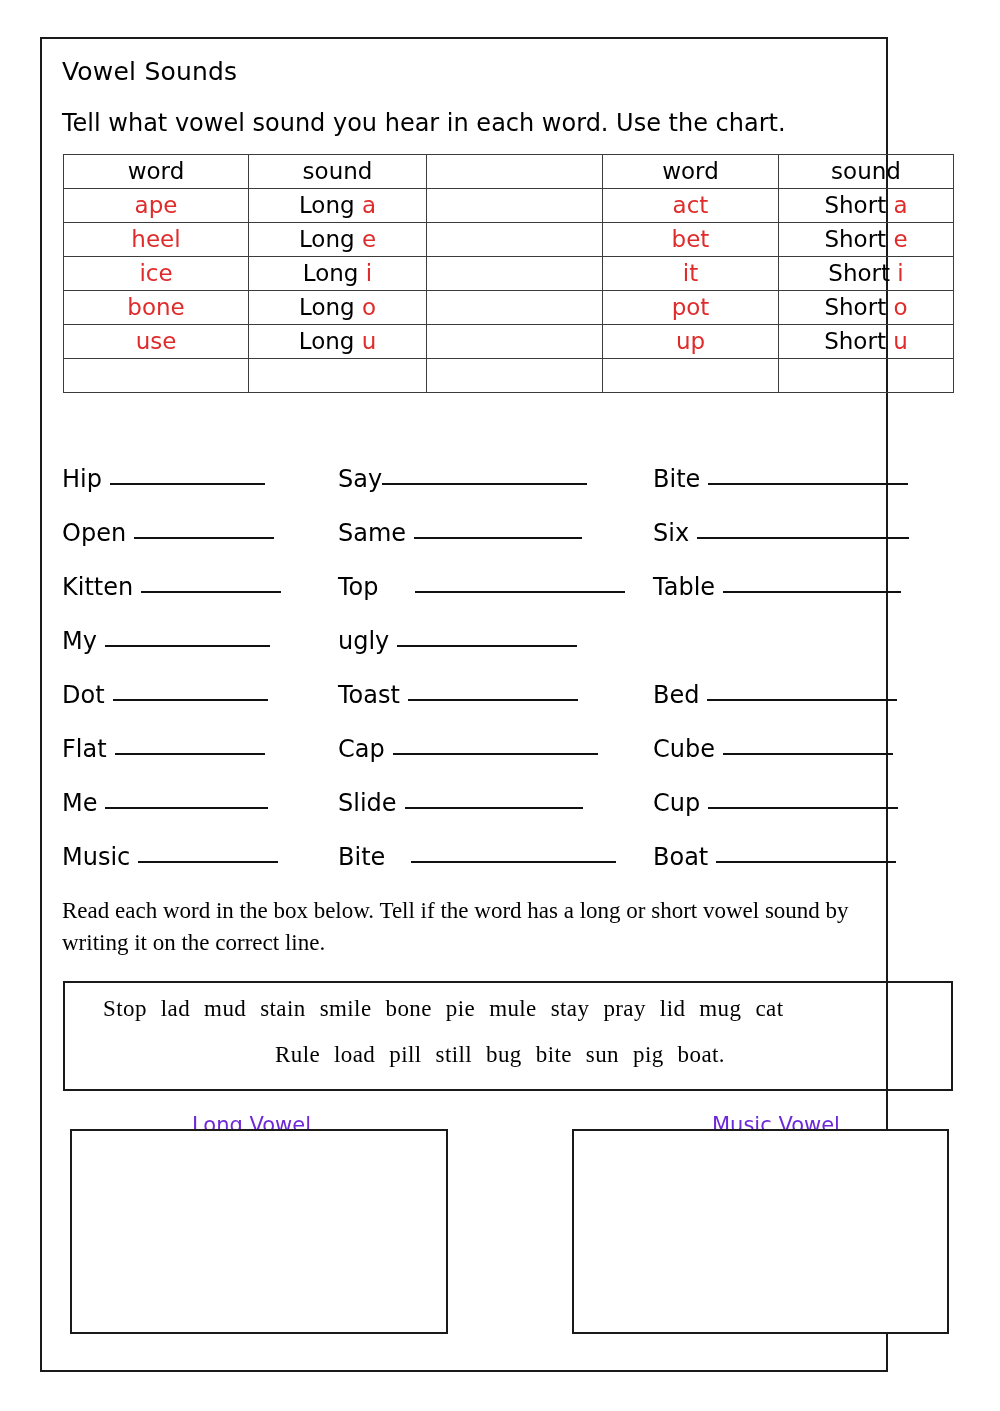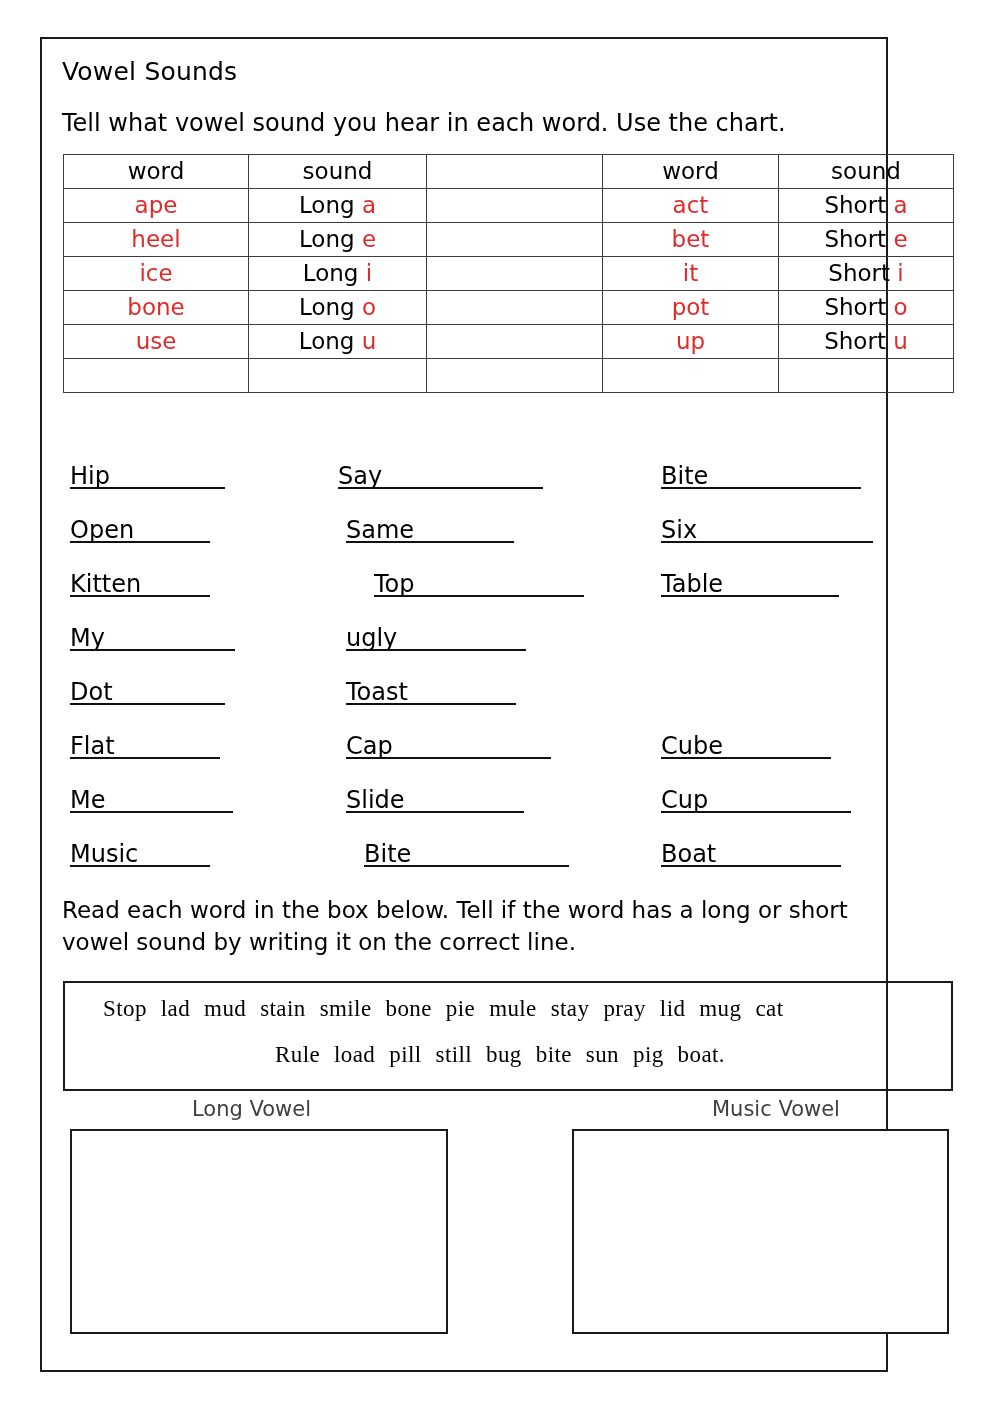"Hip" .wg-cell { flex-direction: column -> none }
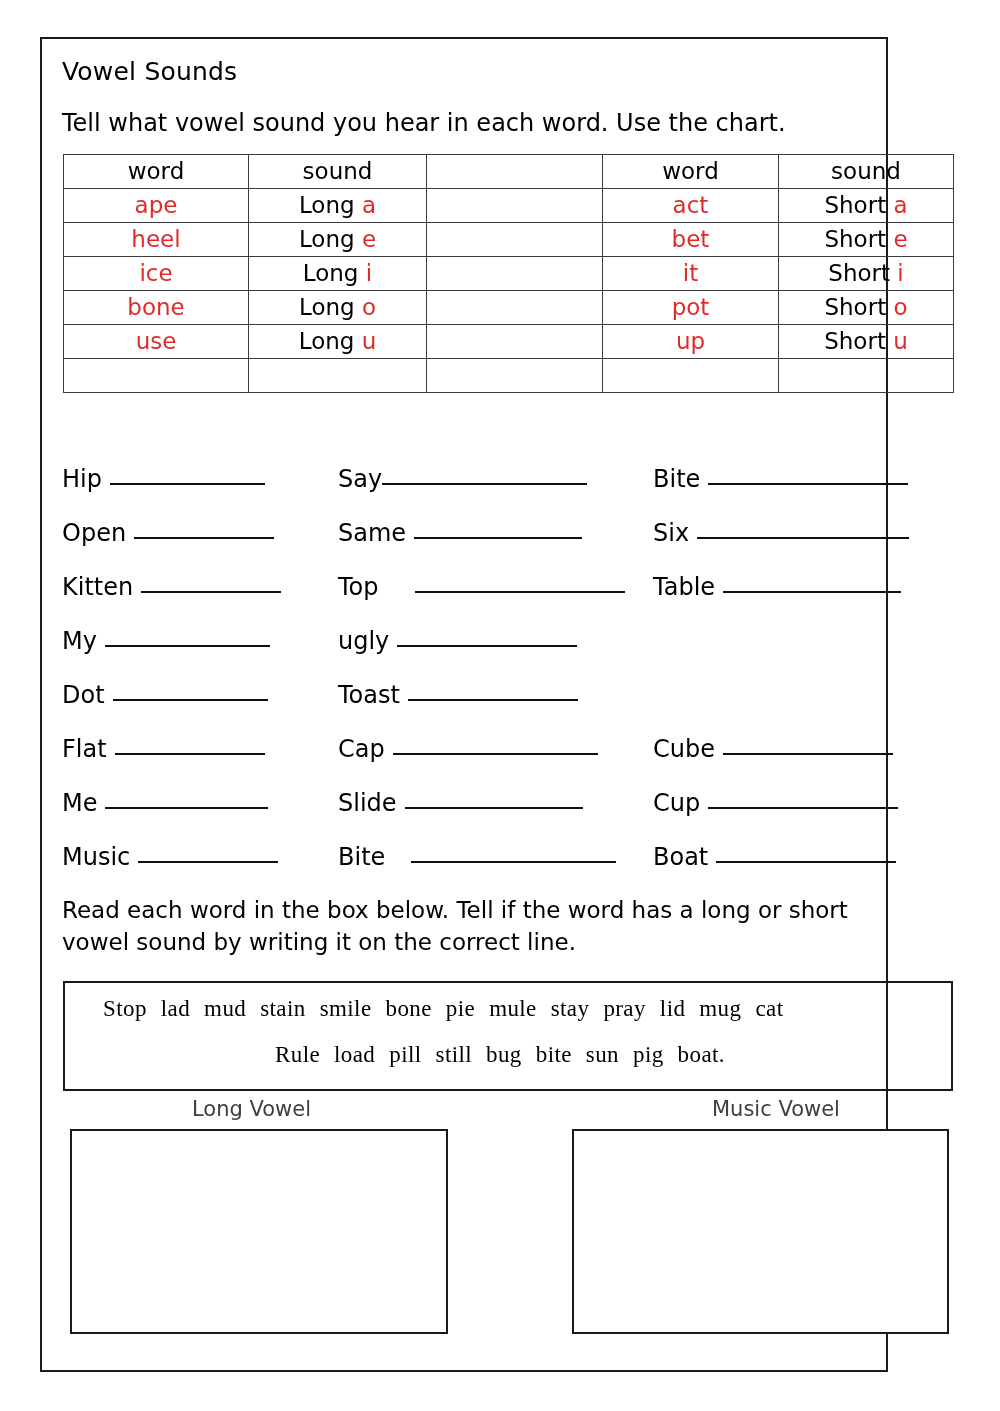"Bed" div.wg-cell { html: none -> <div> <span>Bed</span> <span></span> </div> }
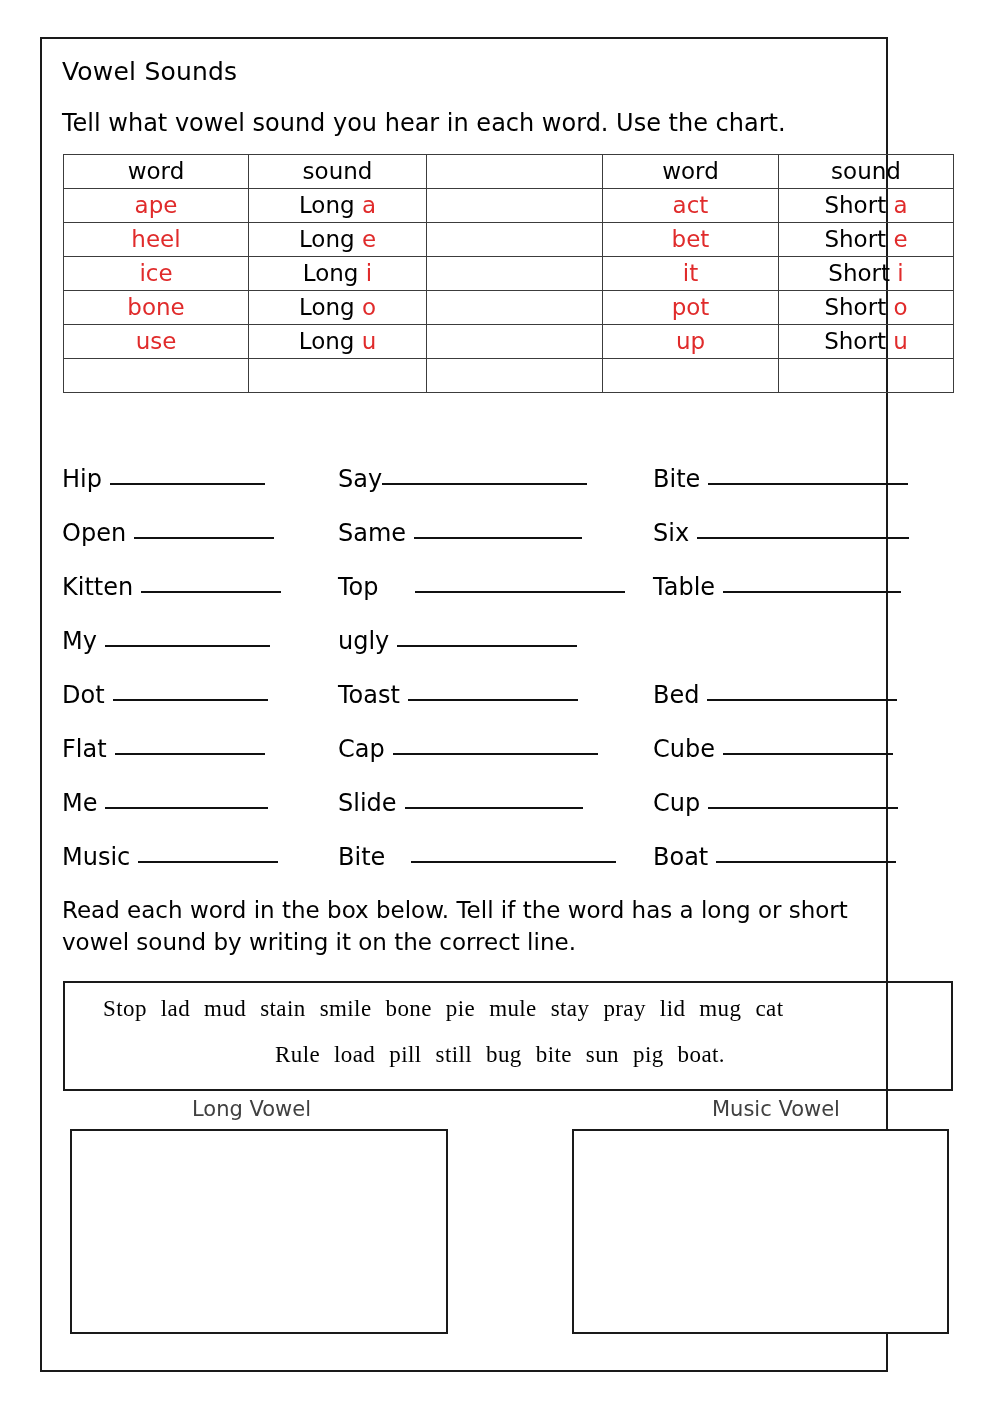"Read each word in the" .read-instr { font-family: none -> Liberation Serif, serif }
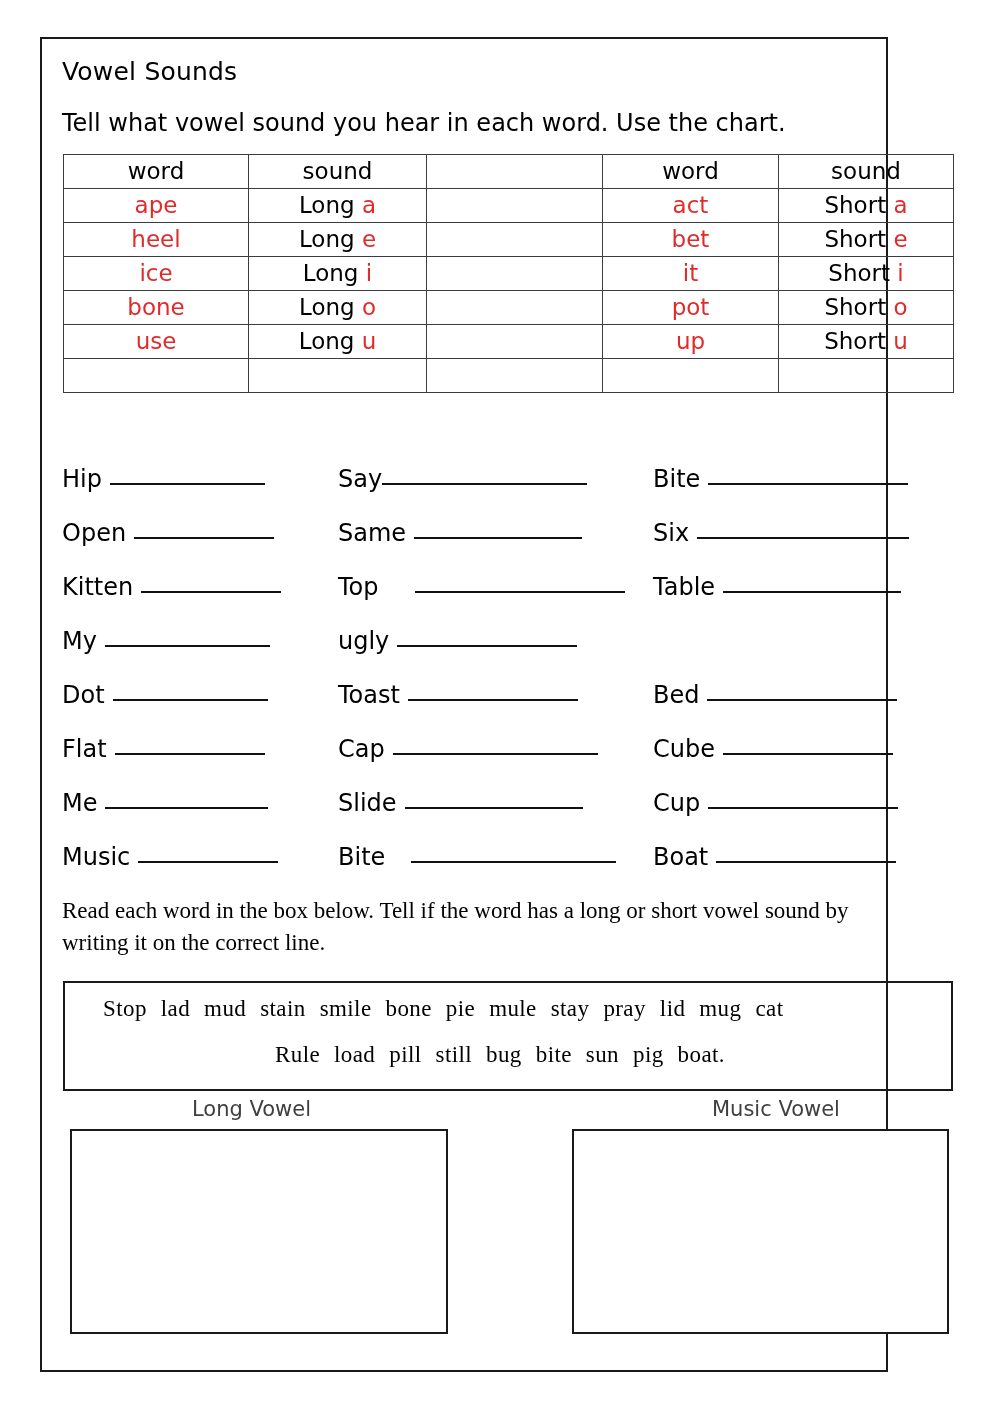"Long Vowel" .sort-label { color: #404040 -> #6d28d9; top: 0 -> 16px }
